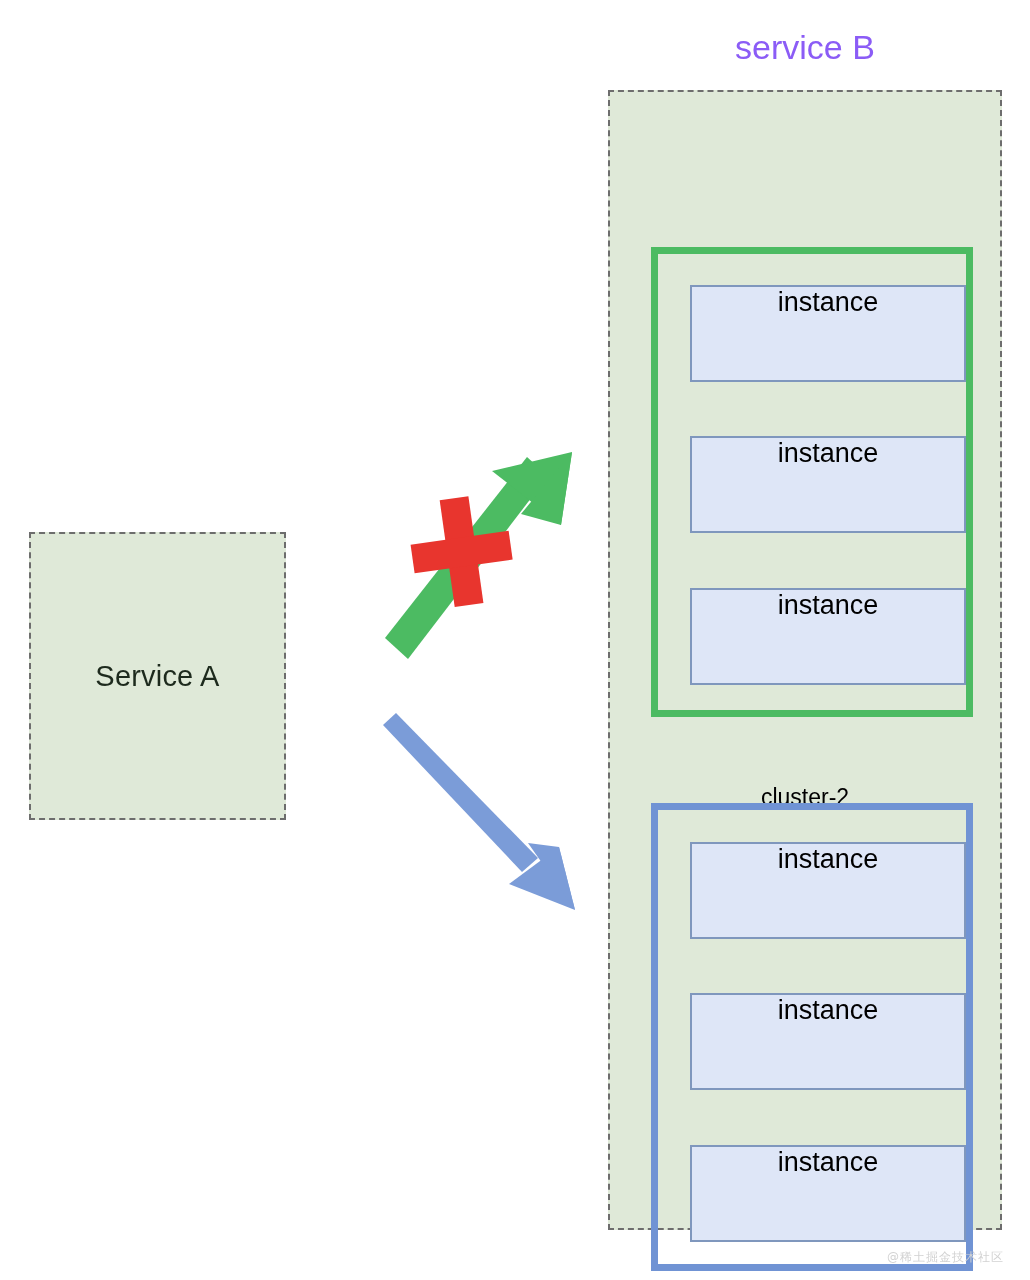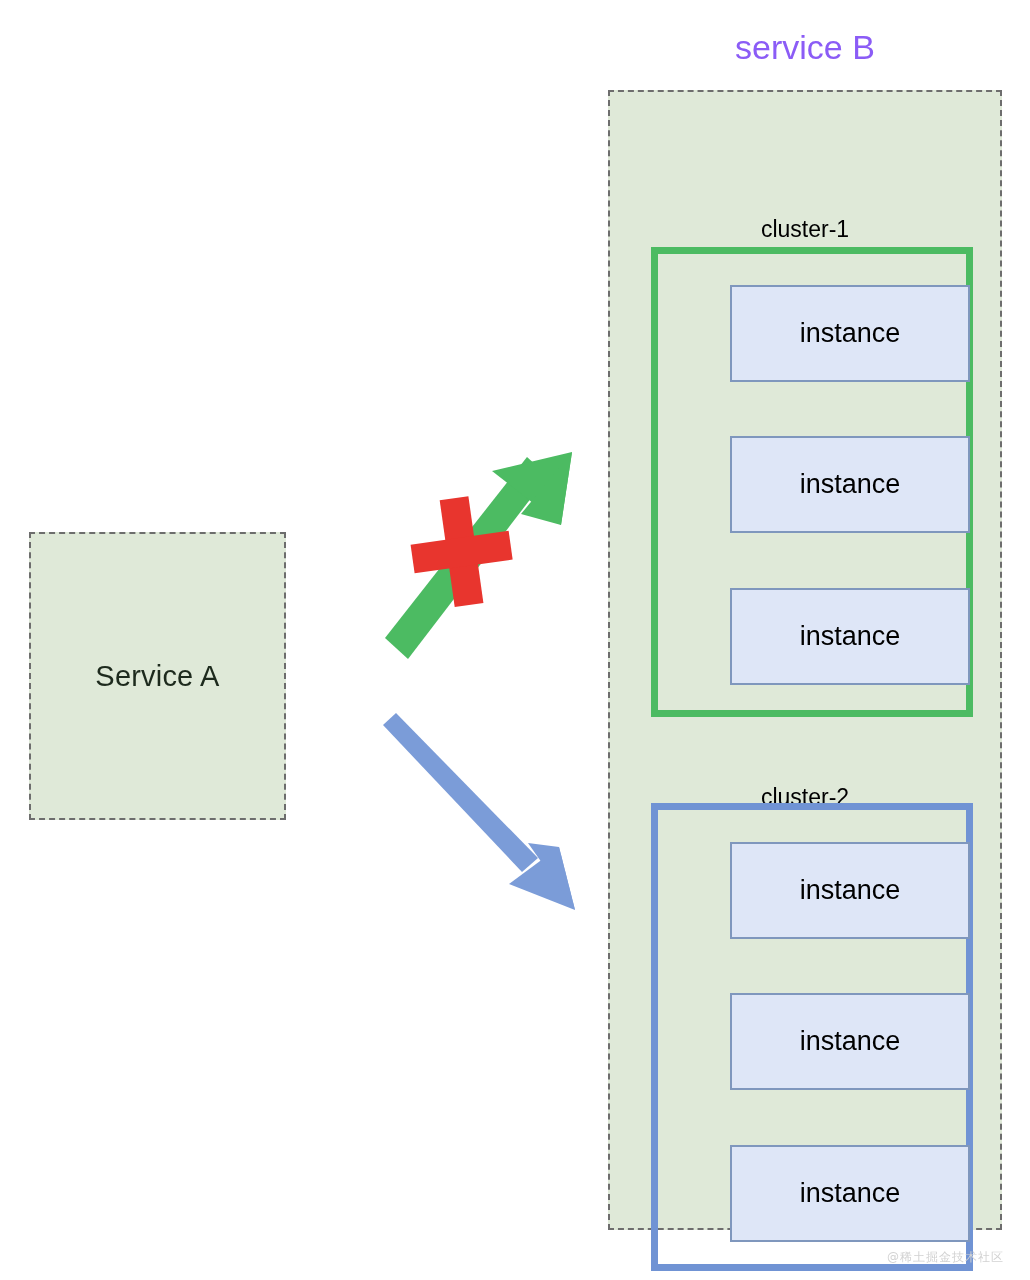"cluster-1" div.cluster-label { html: <div>cluster-1</div> -> none }
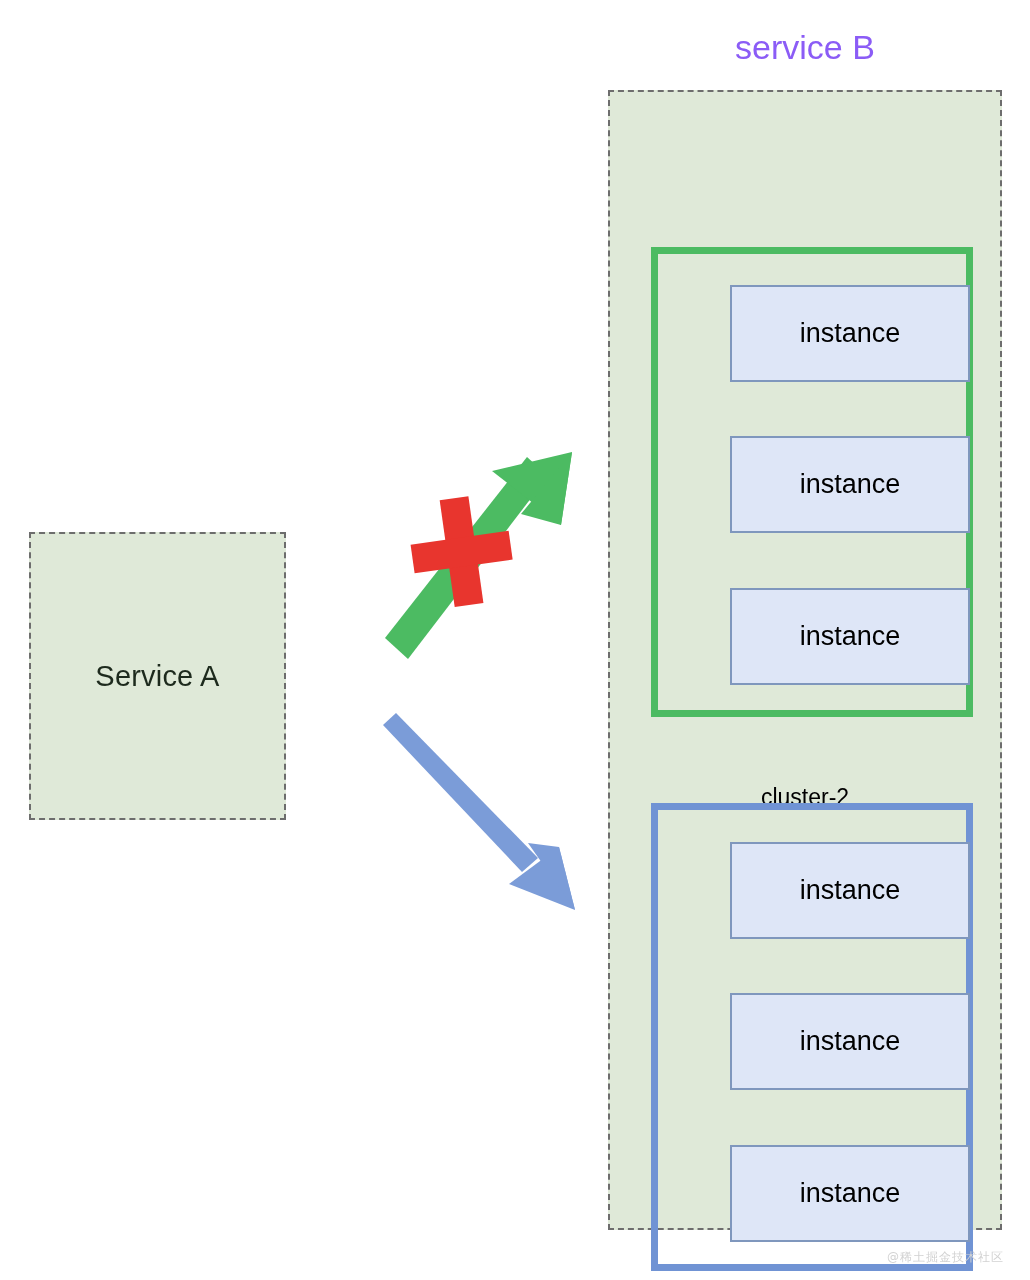"instance" .instance-box { align-items: center -> none; margin-left: 40px -> none; width: 240px -> 276px }
